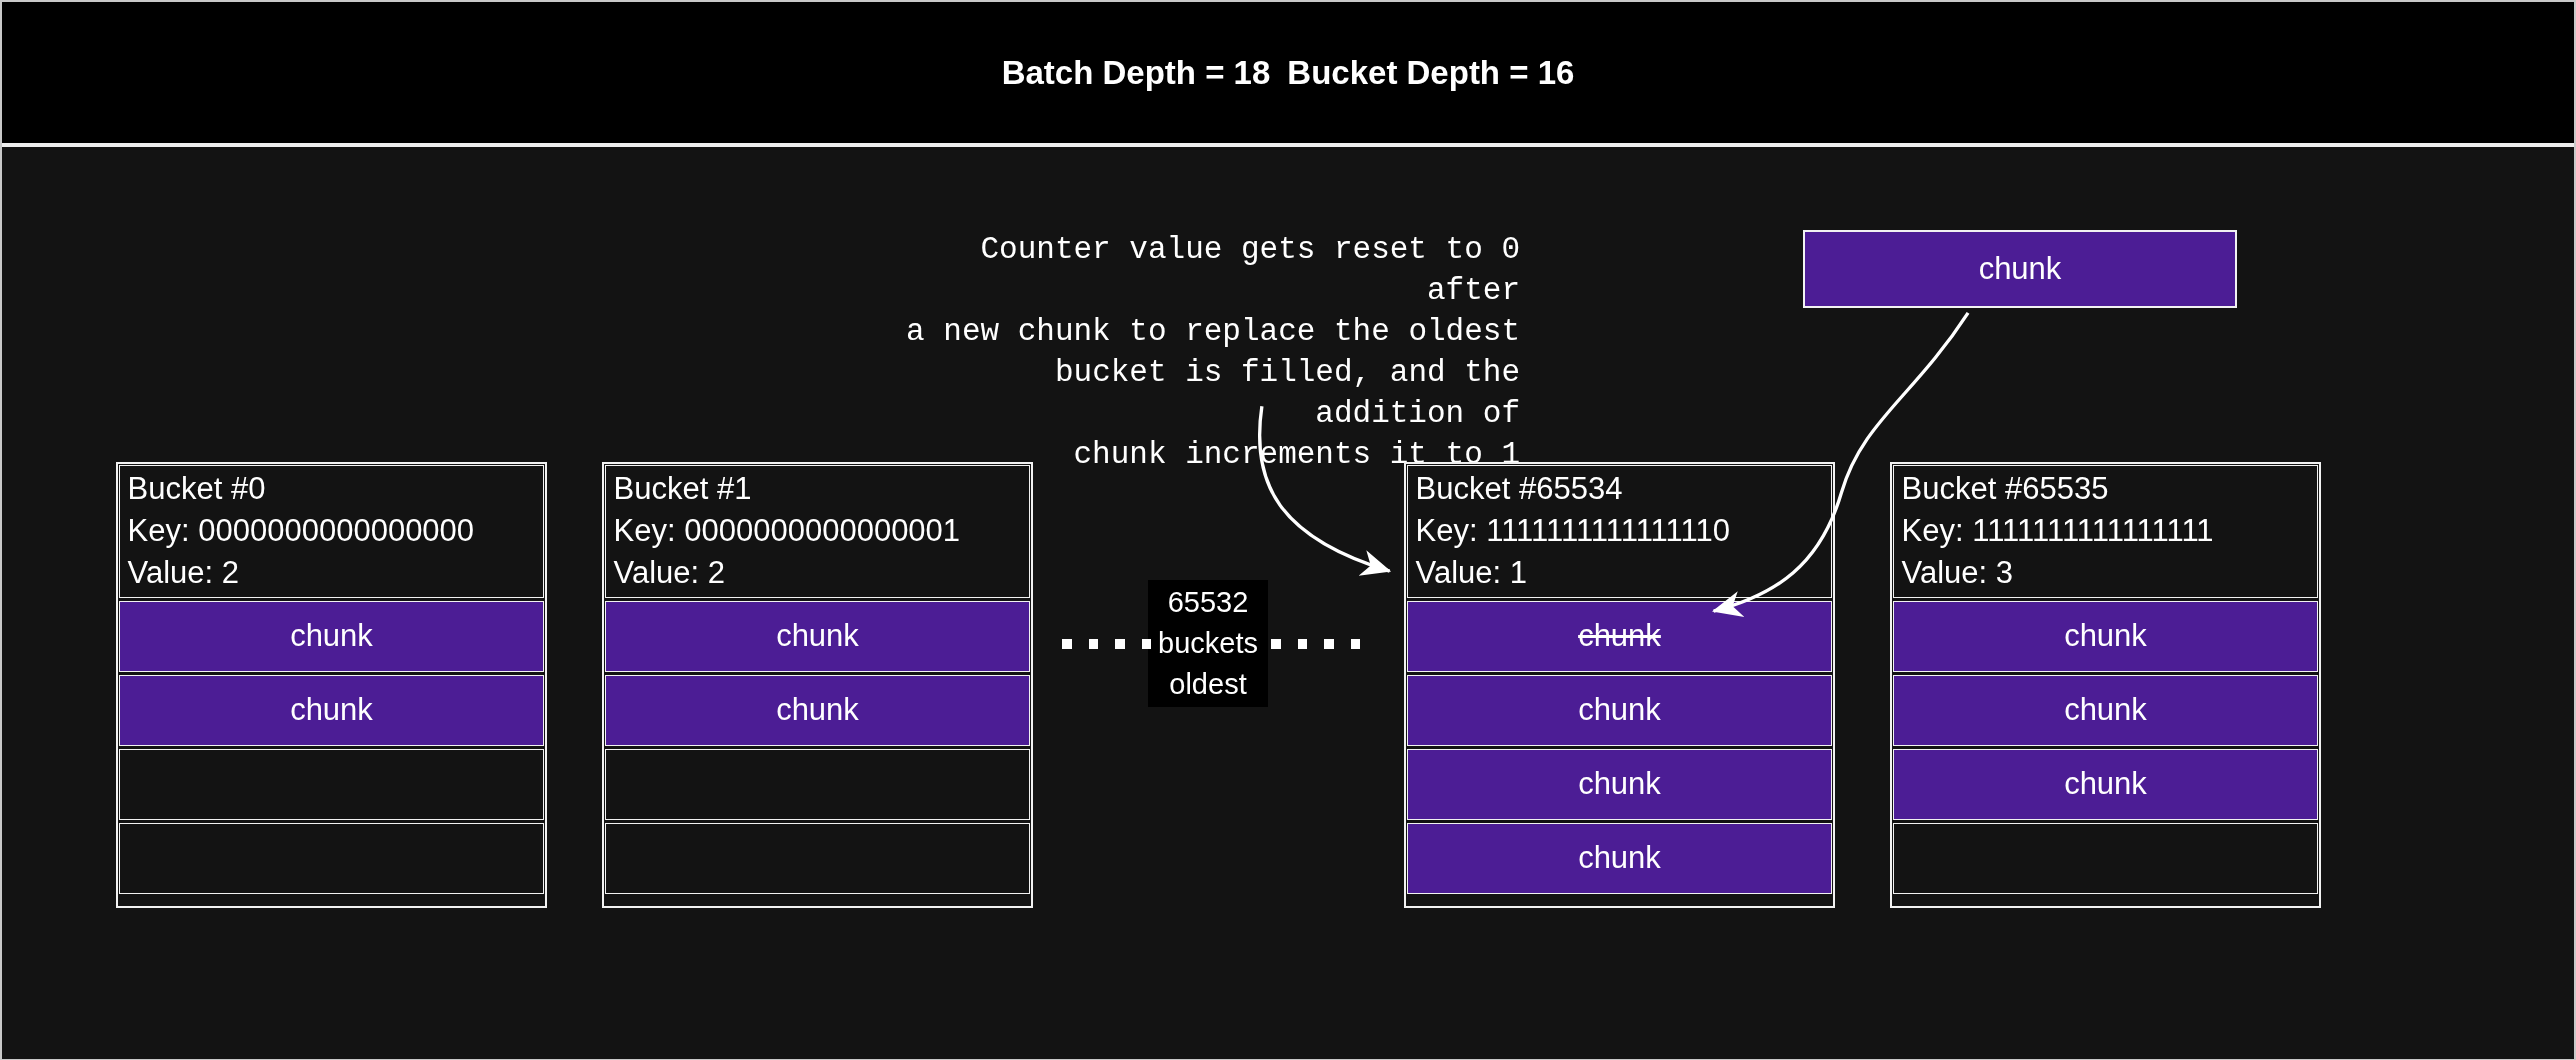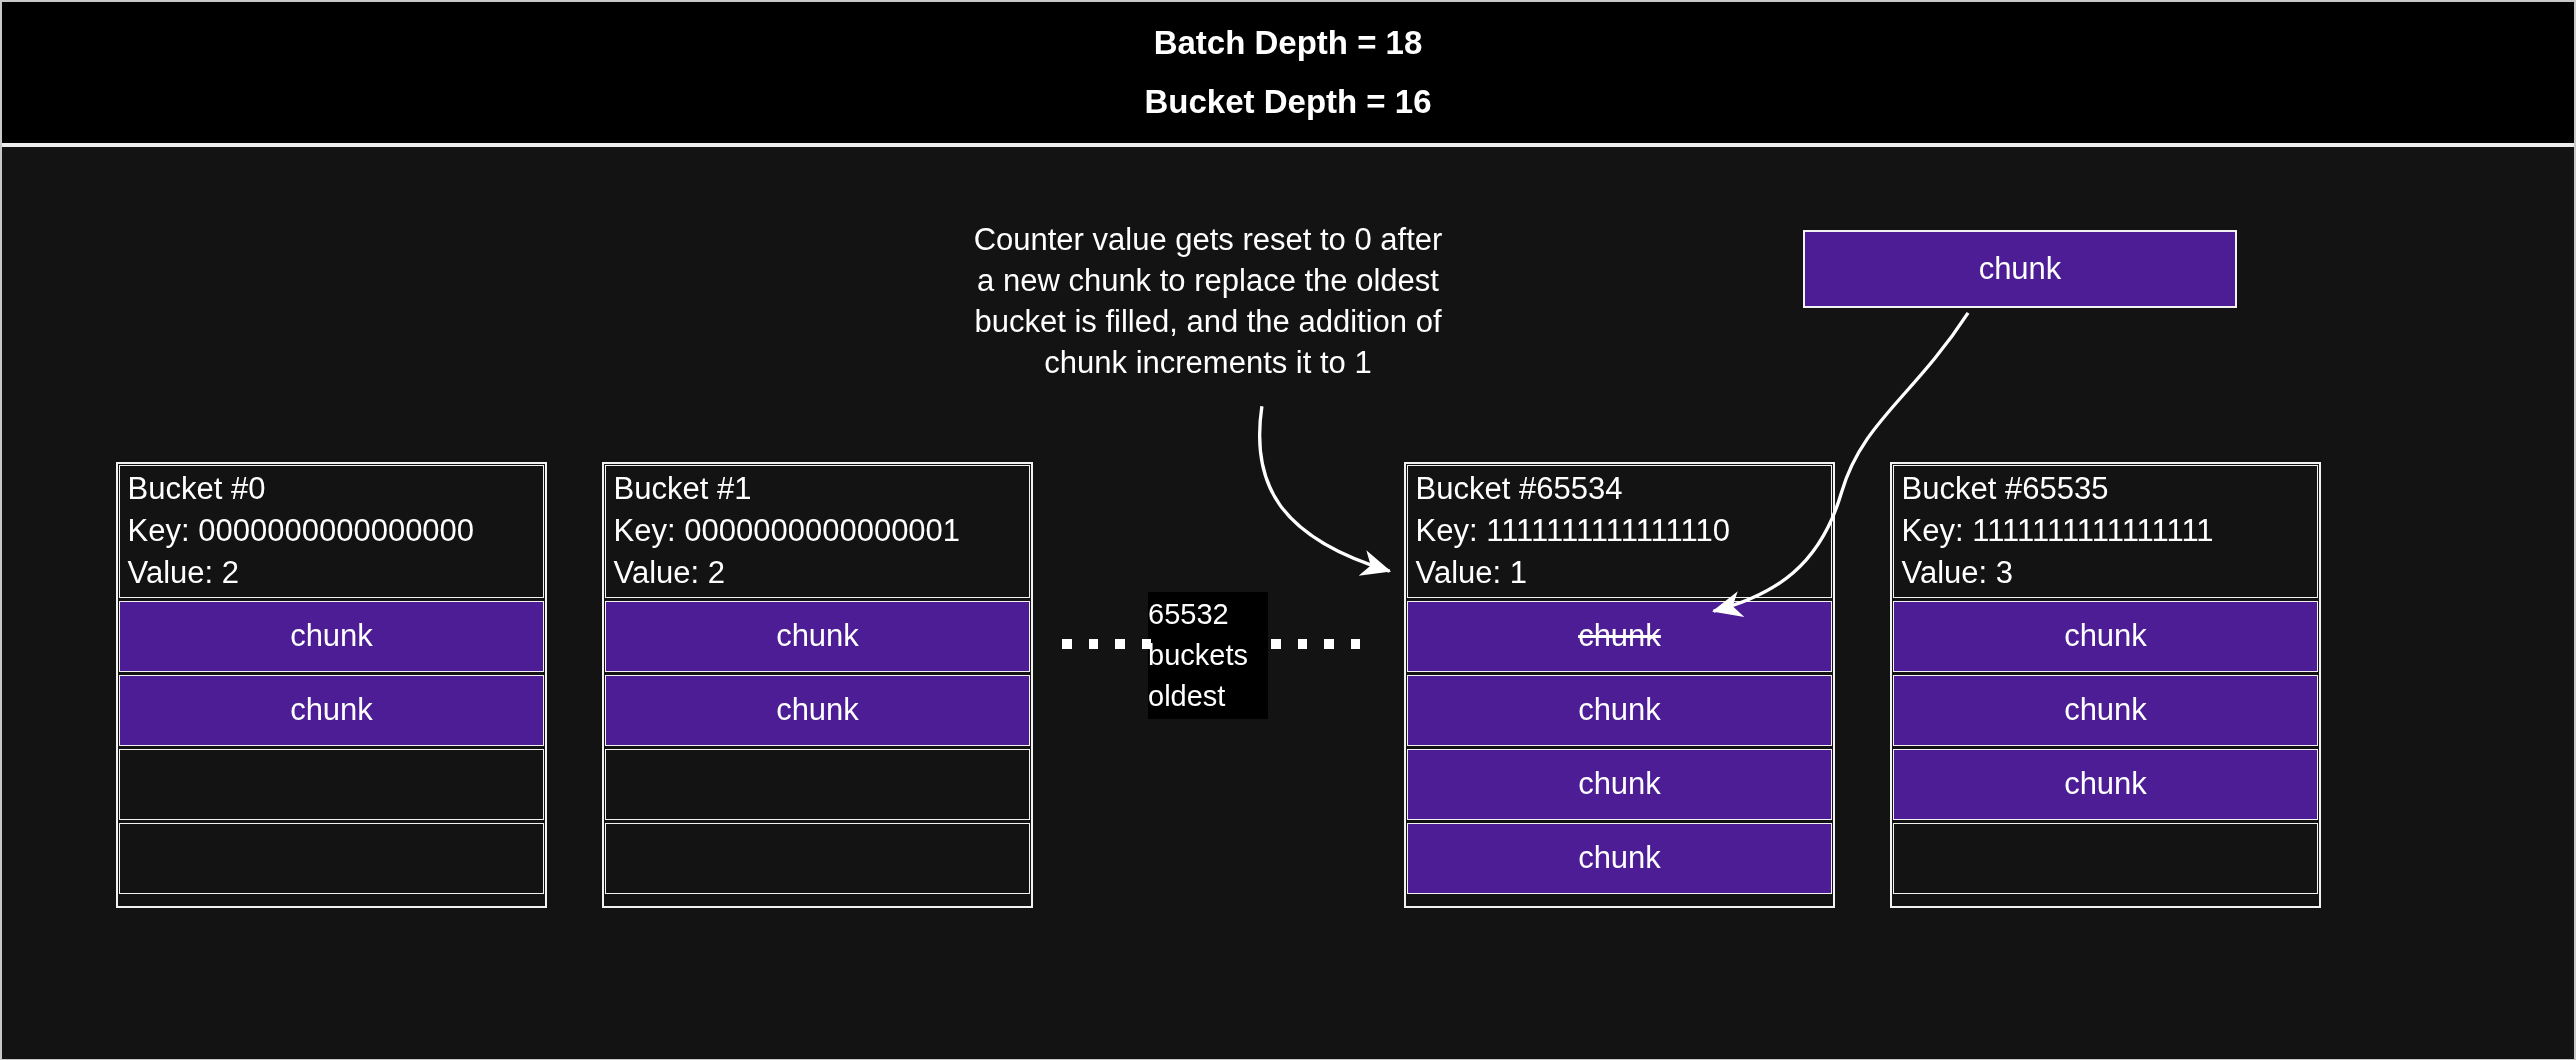"Batch Depth = 18" .titlebar { flex-direction: column -> row }
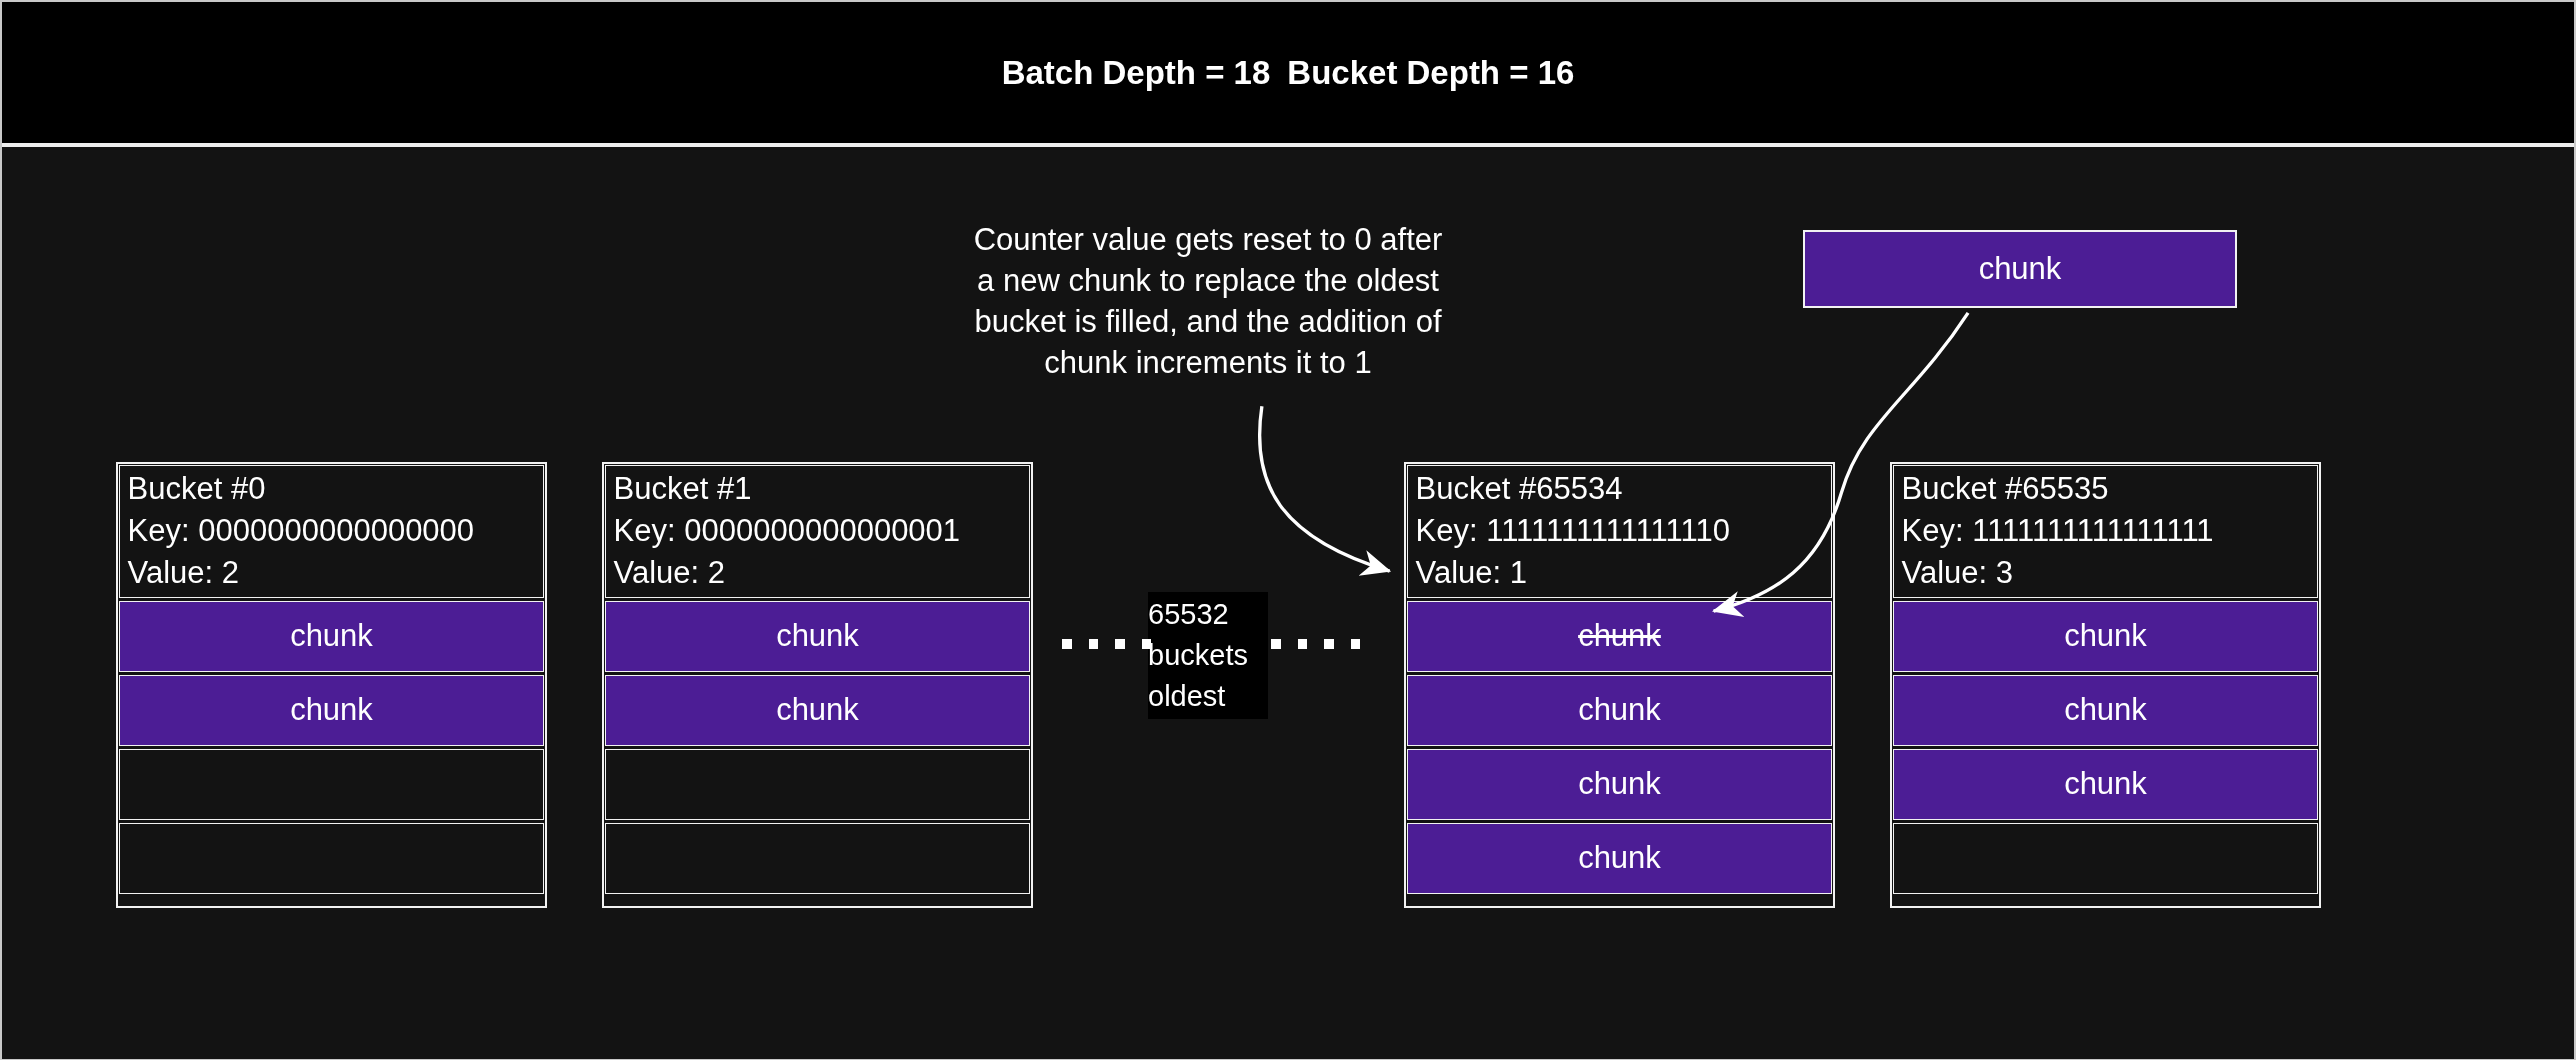"Counter value gets reset to" .annotation { font-family: none -> Liberation Mono, monospace; text-align: center -> right; top: 217px -> 227px }
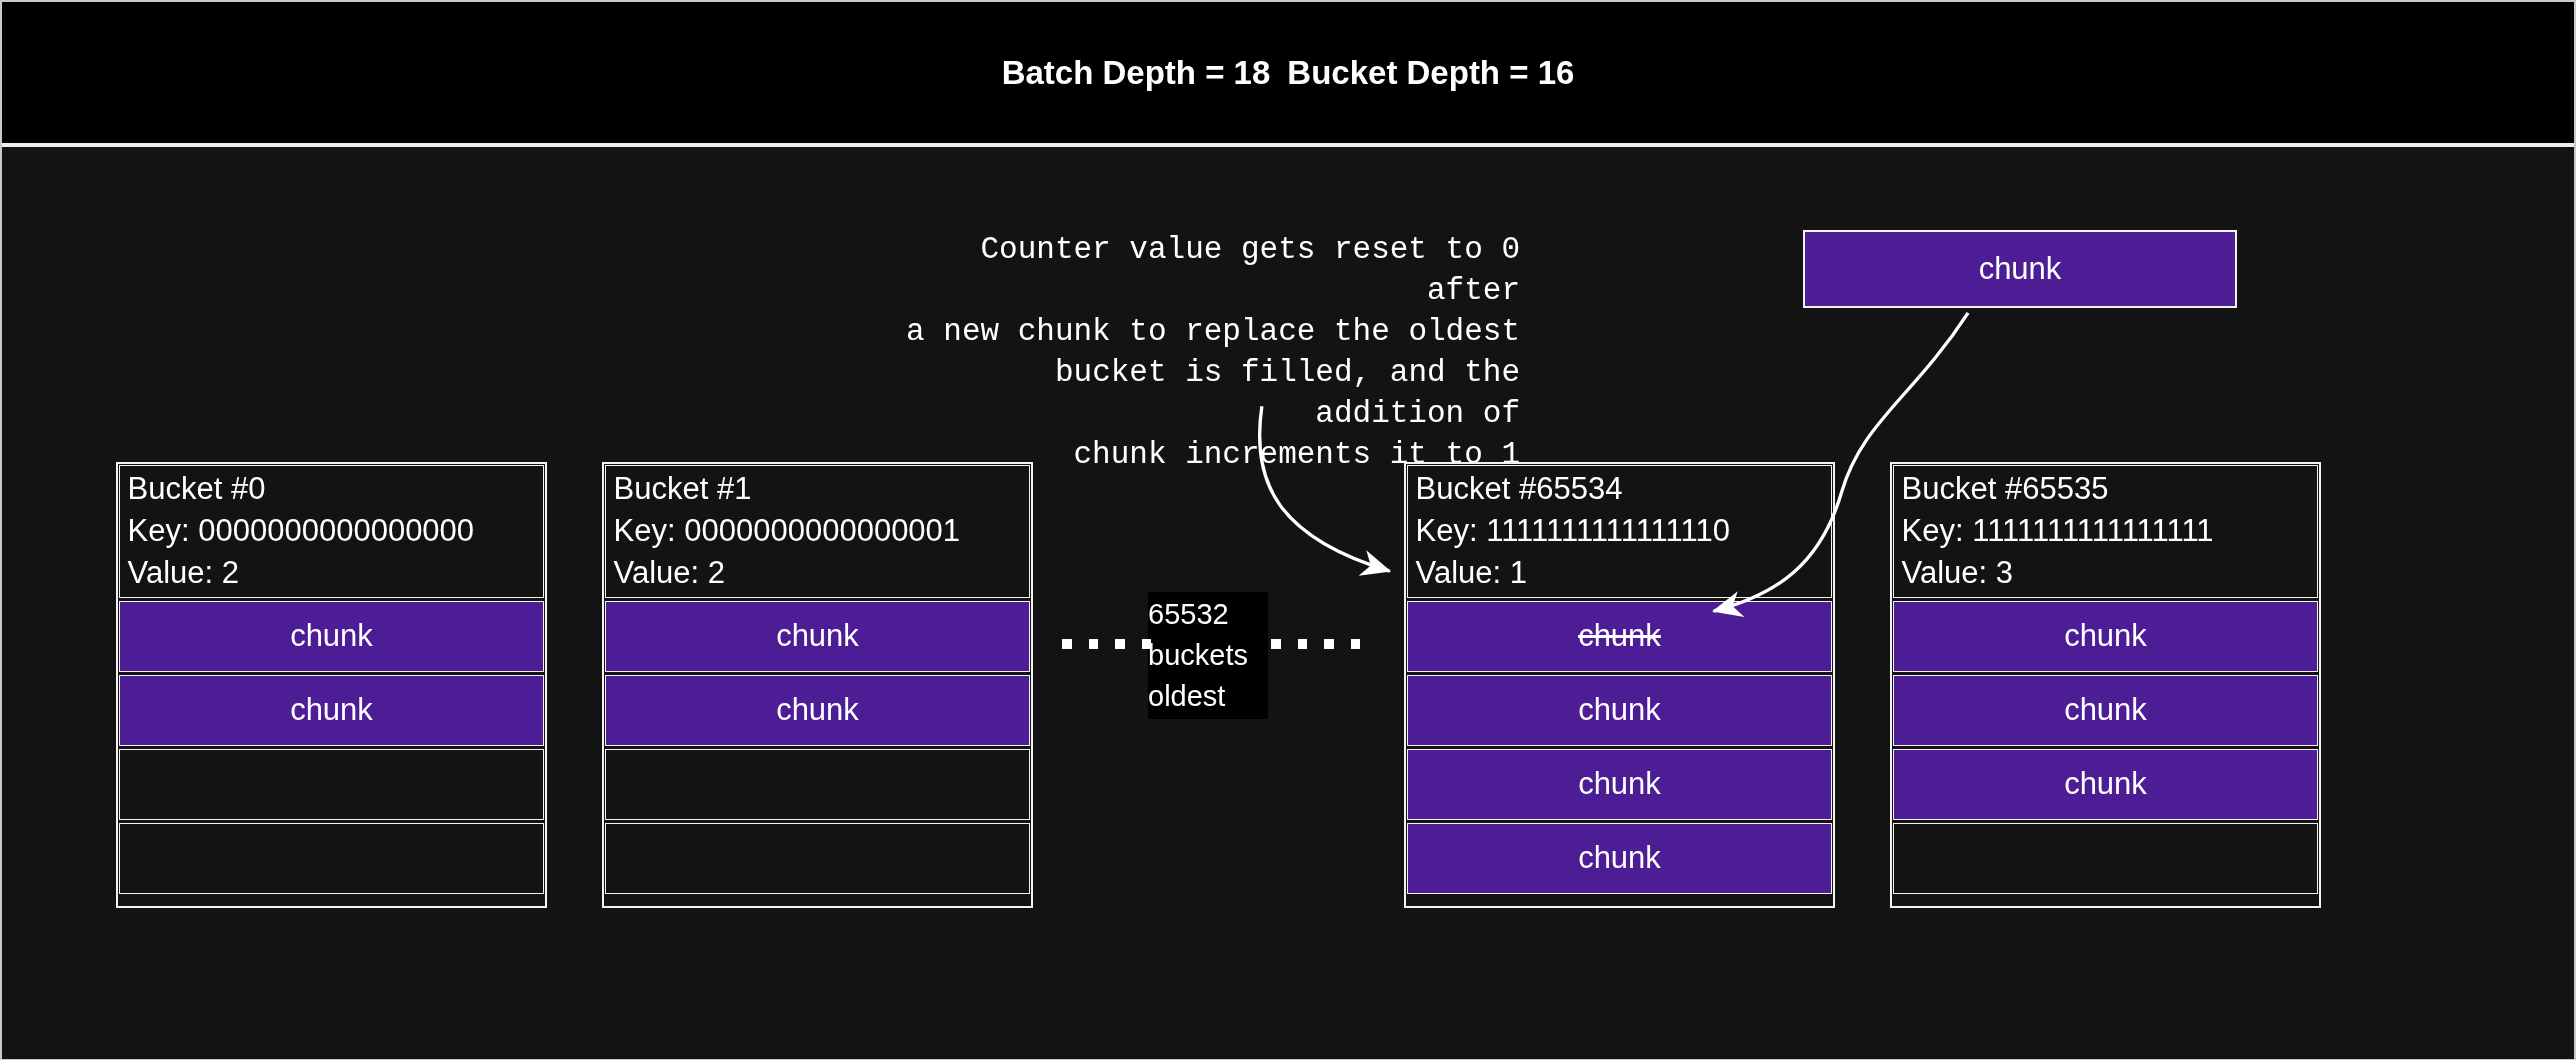"65532" .omitted { text-align: left -> center; top: 590px -> 578px }
